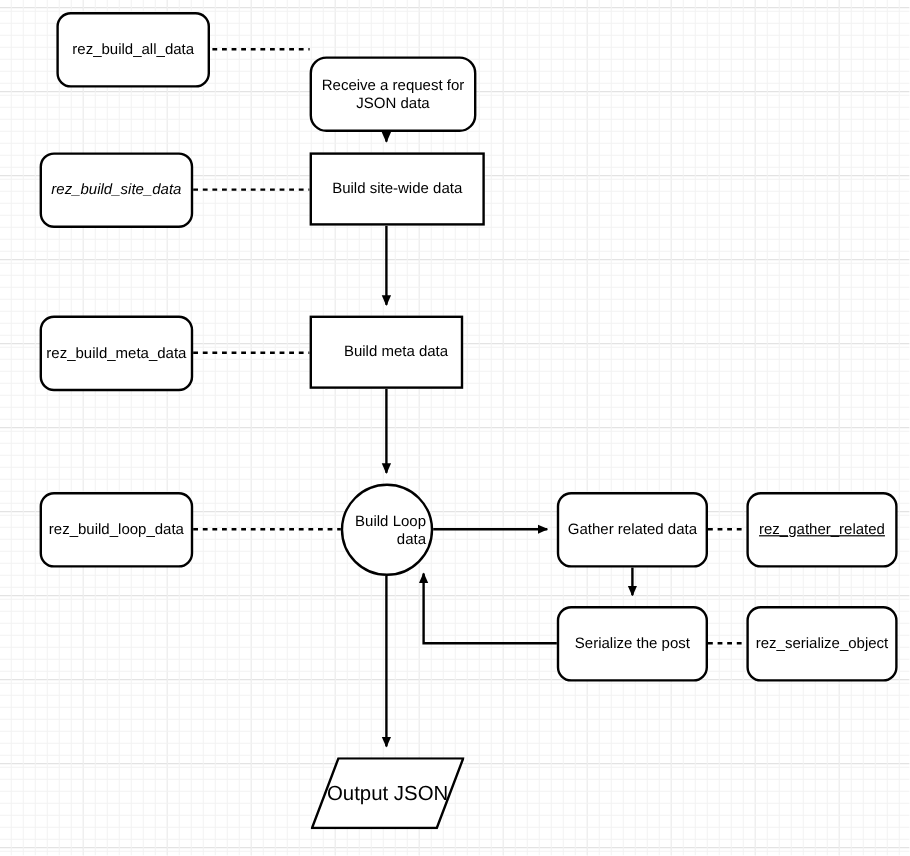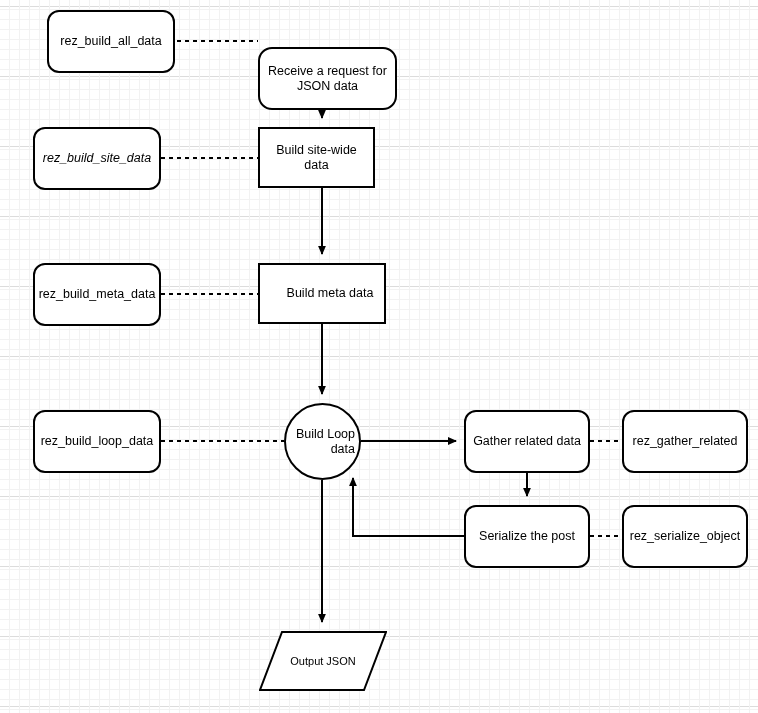"Build site-wide data" div.node { width: 117px -> 146px }
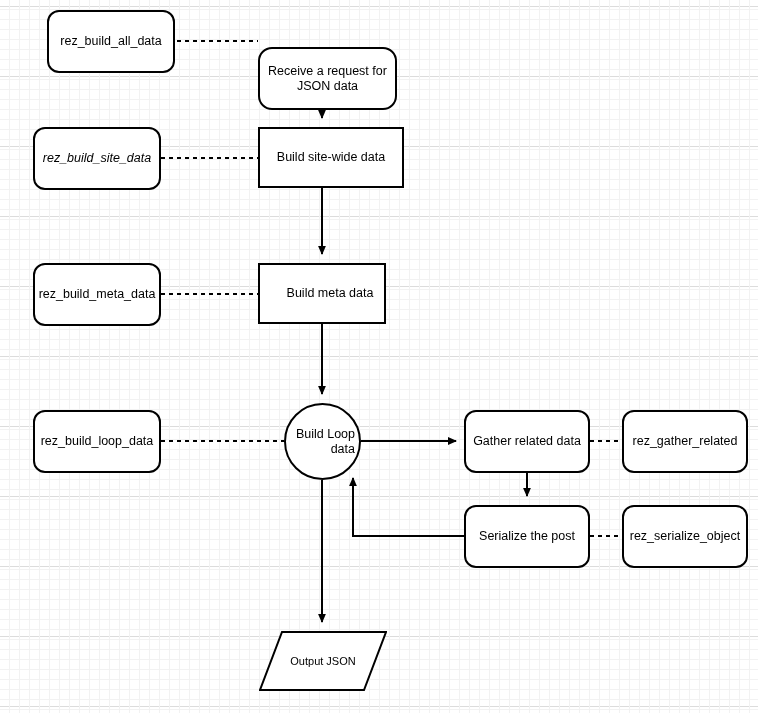"rez_gather_related" div.node { text-decoration: none -> underline }
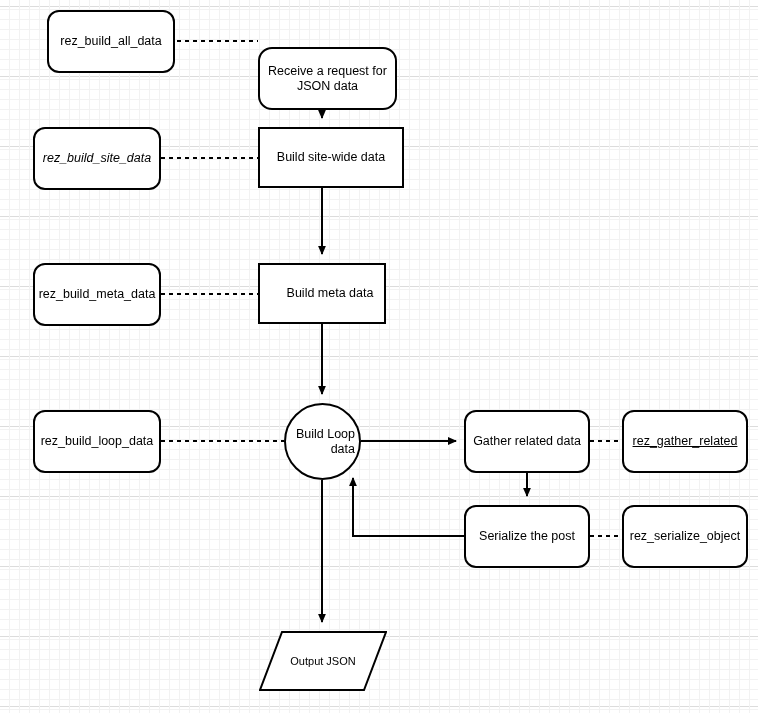"Output JSON" .para-label { font-size: 11px -> 17px }
